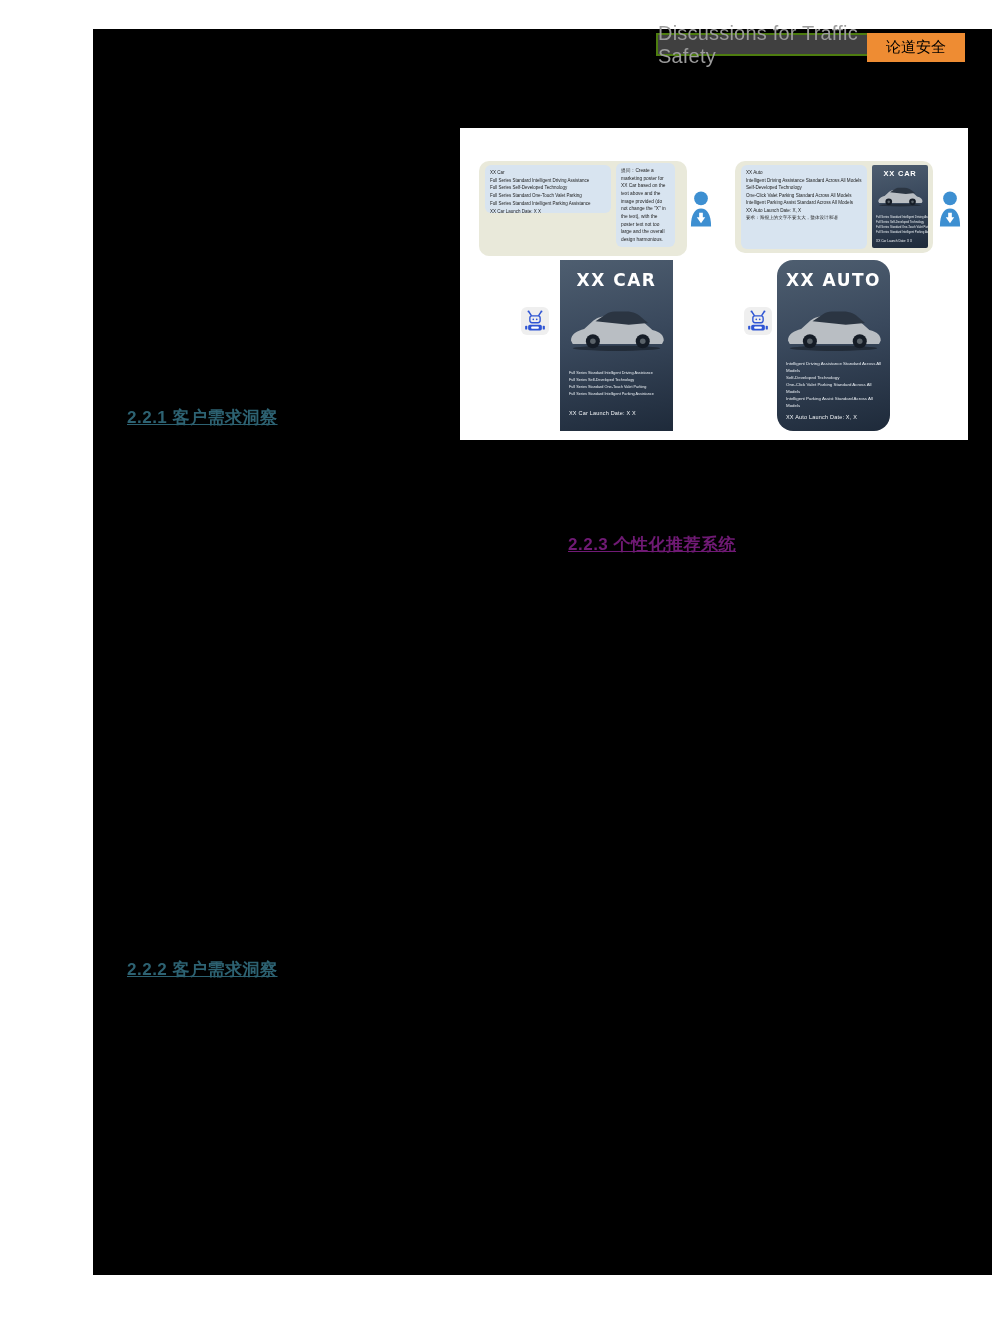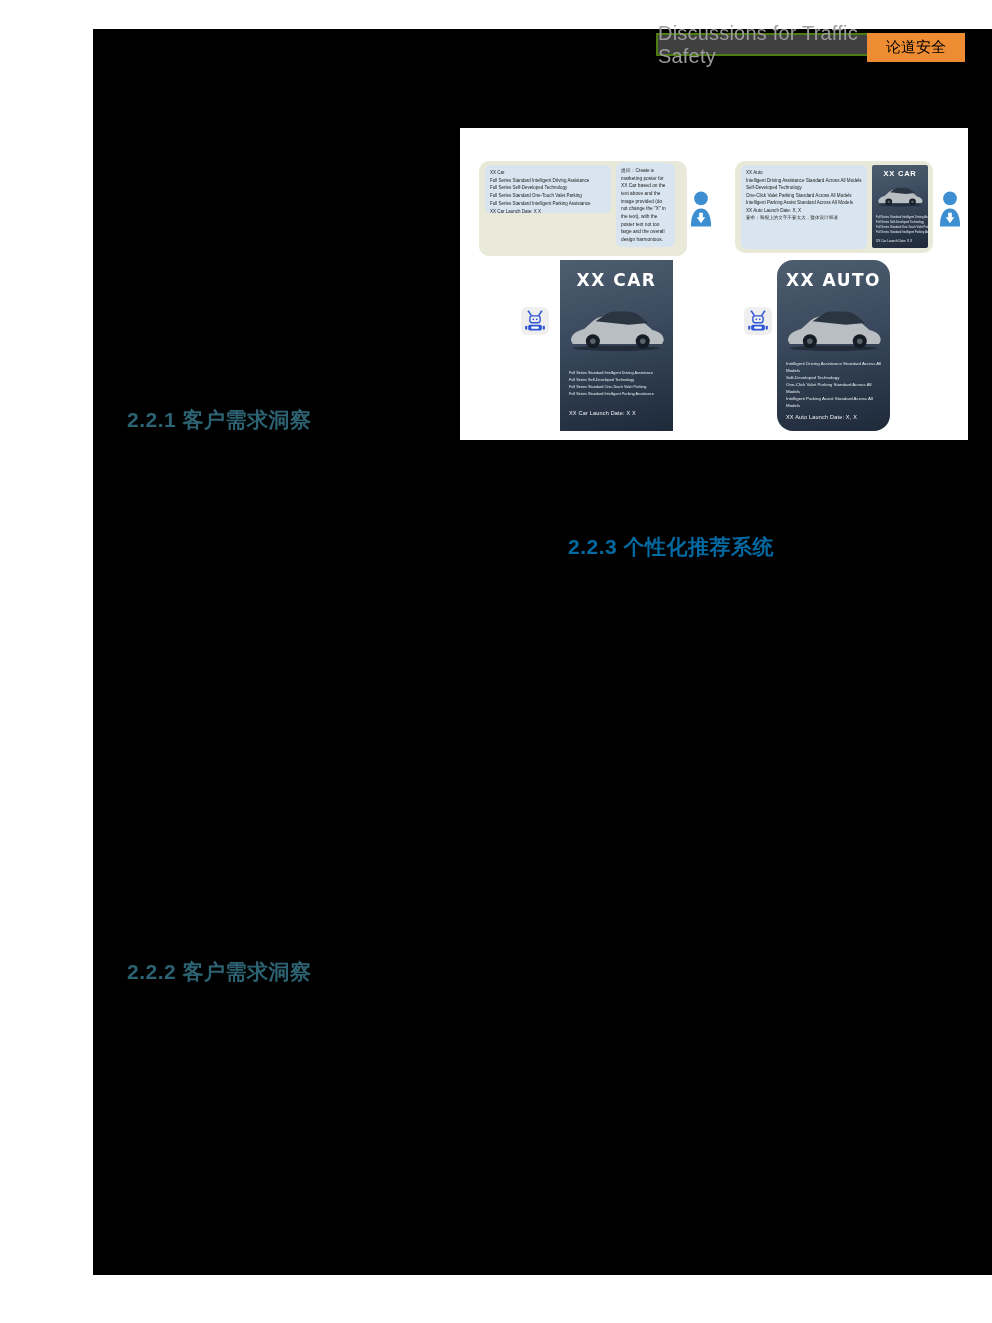"2.2.1 客户需求洞察" .sec-heading { font-size: 21px -> 17px; text-decoration: none -> underline }
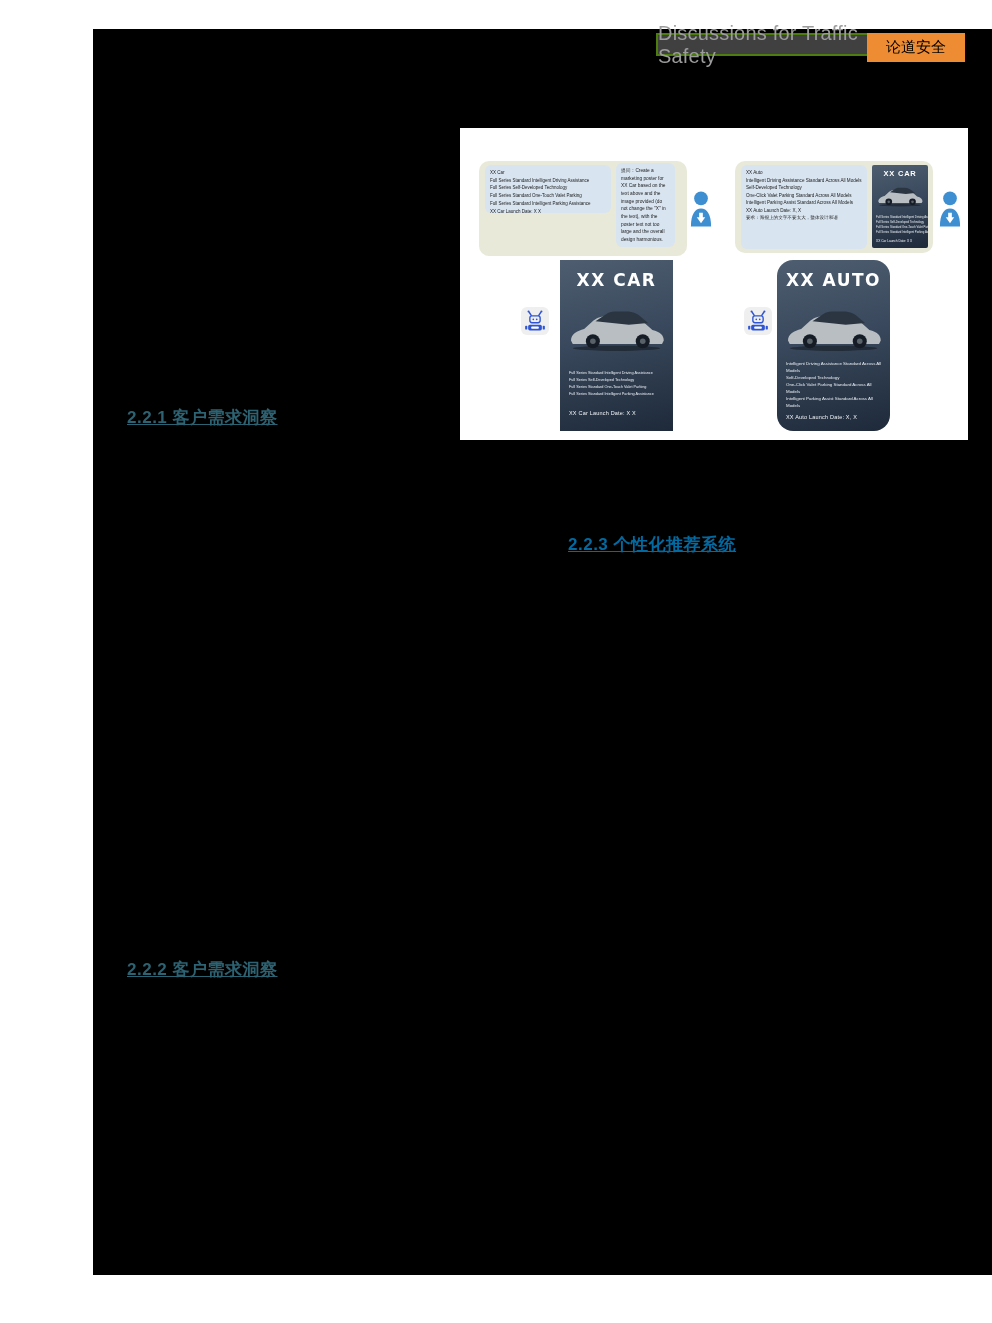"2.2.3 个性化推荐系统" div.sec-heading { color: #0369a1 -> #701a75 }
